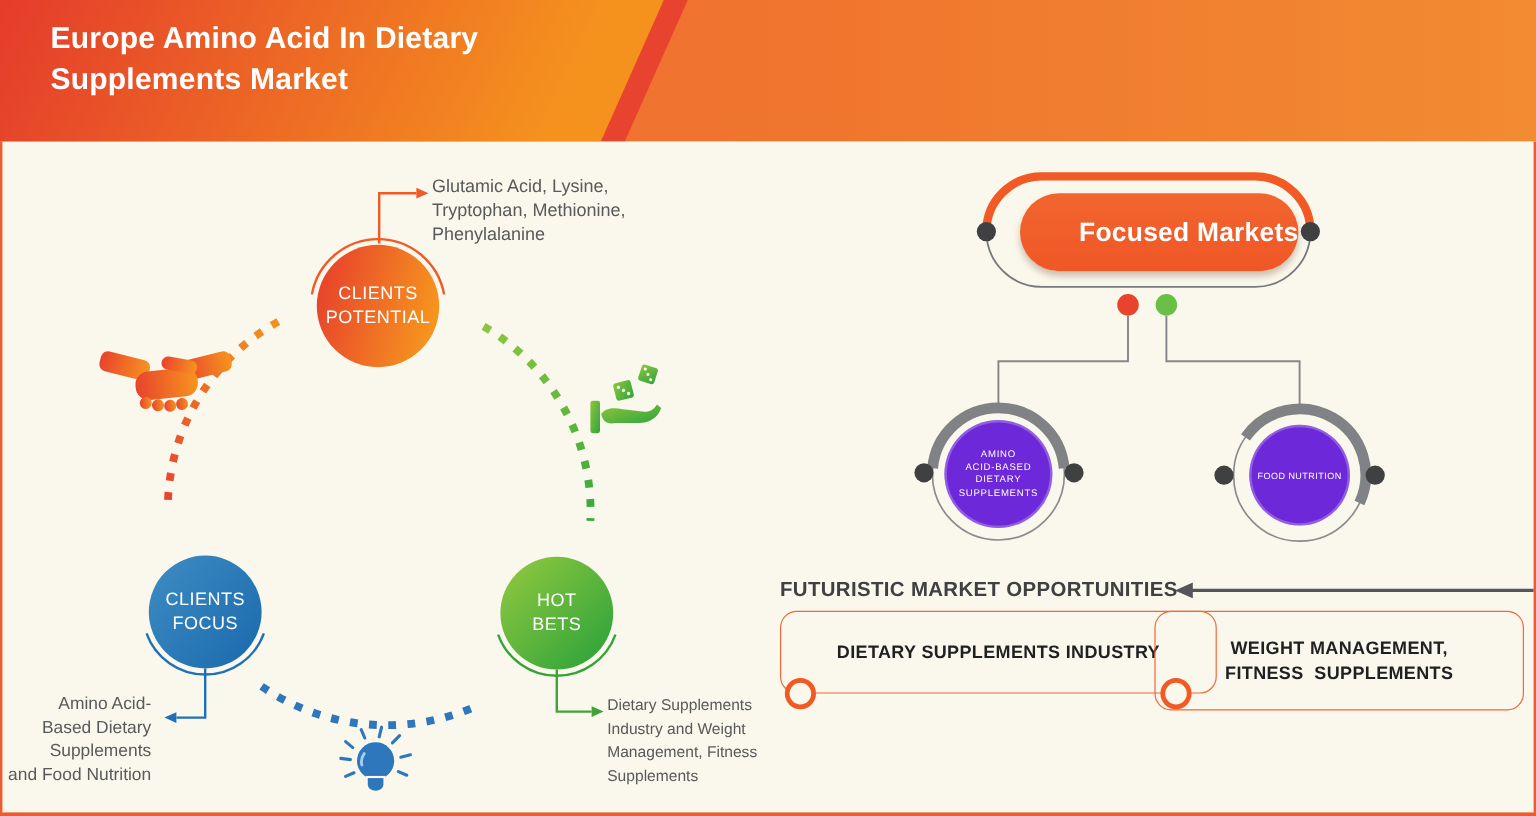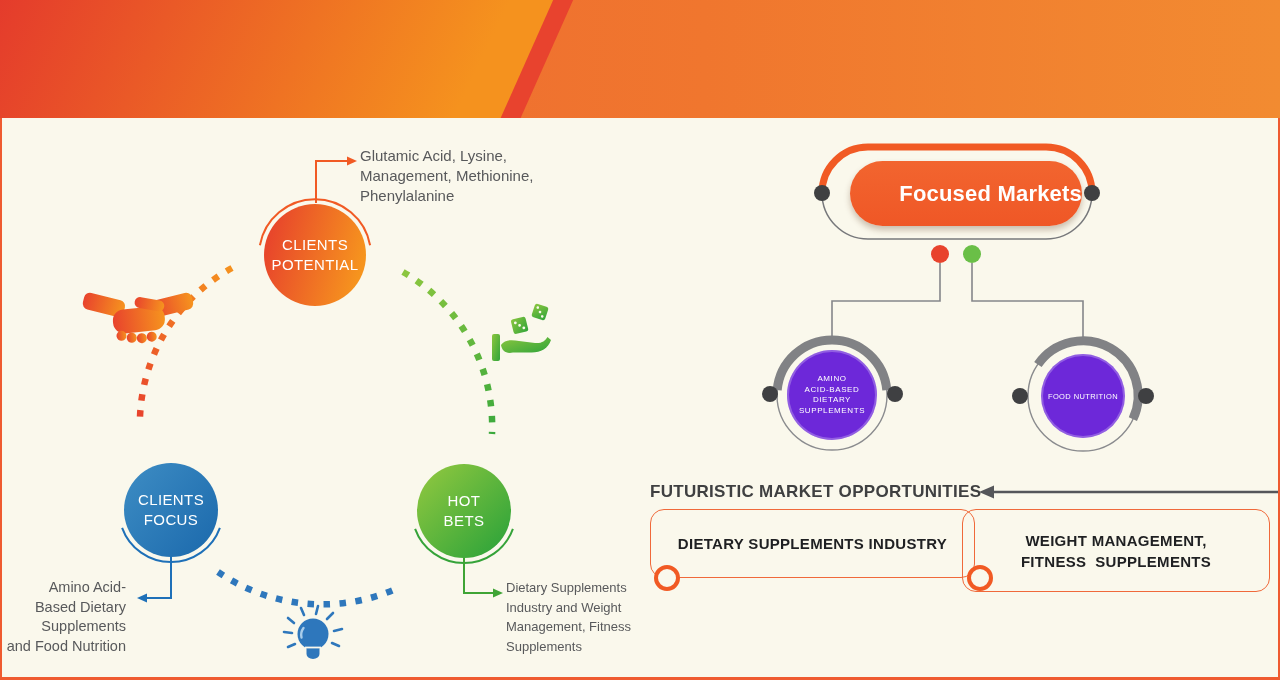"Europe Amino Acid In Dietary" div.header-title { html: none -> <div>Europe Amino Acid In Dietary Supplements Market</div> }
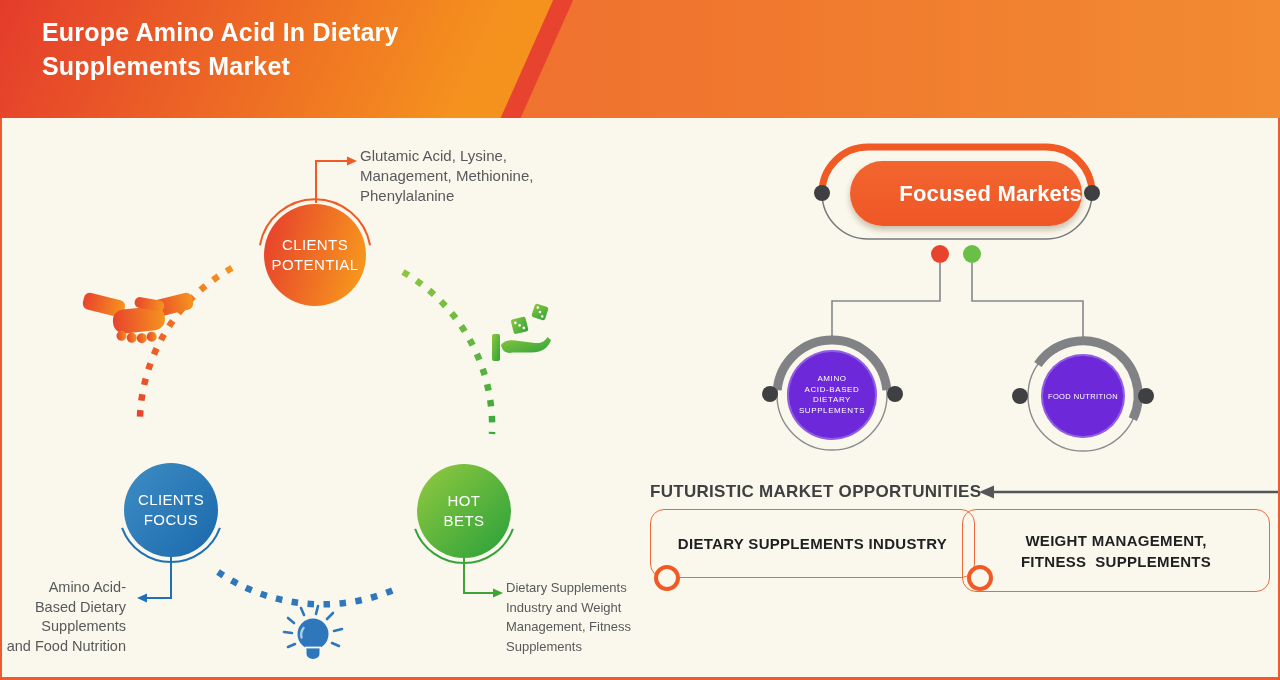"Glutamic Acid, Lysine," div.abs { text: Management -> Tryptophan }
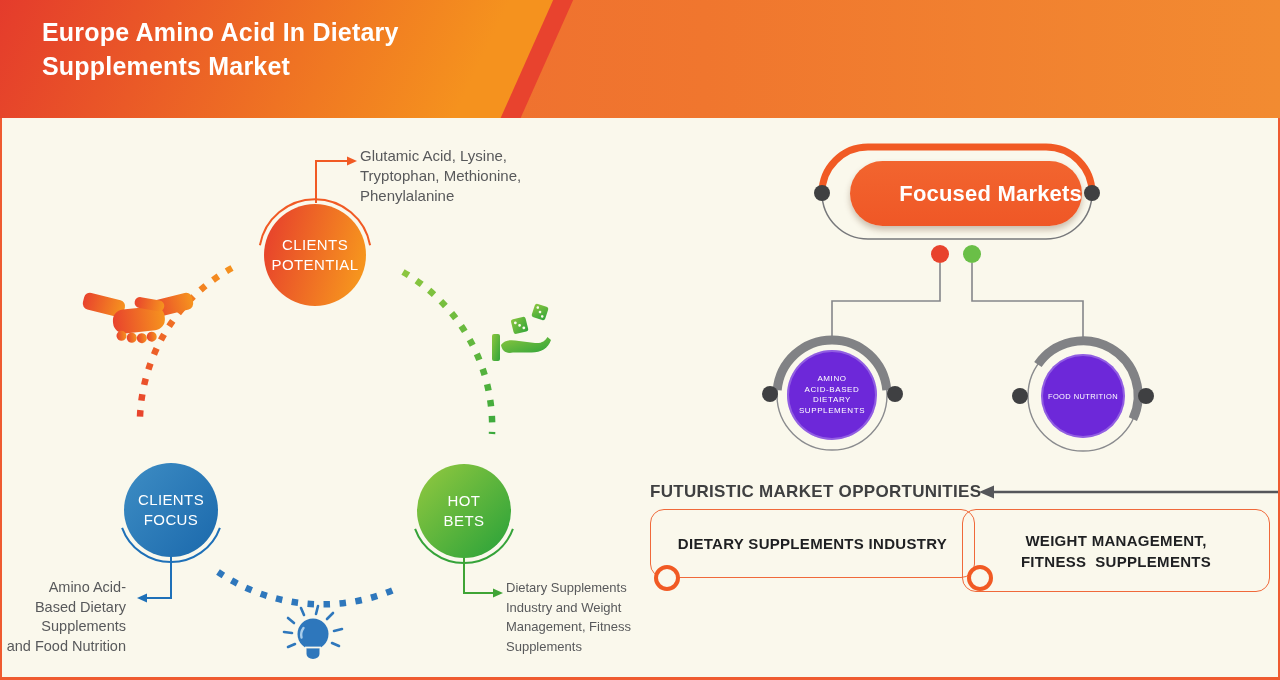"DIETARY SUPPLEMENTS INDUSTRY" .fut-box1 { width: 325px -> 364px }
